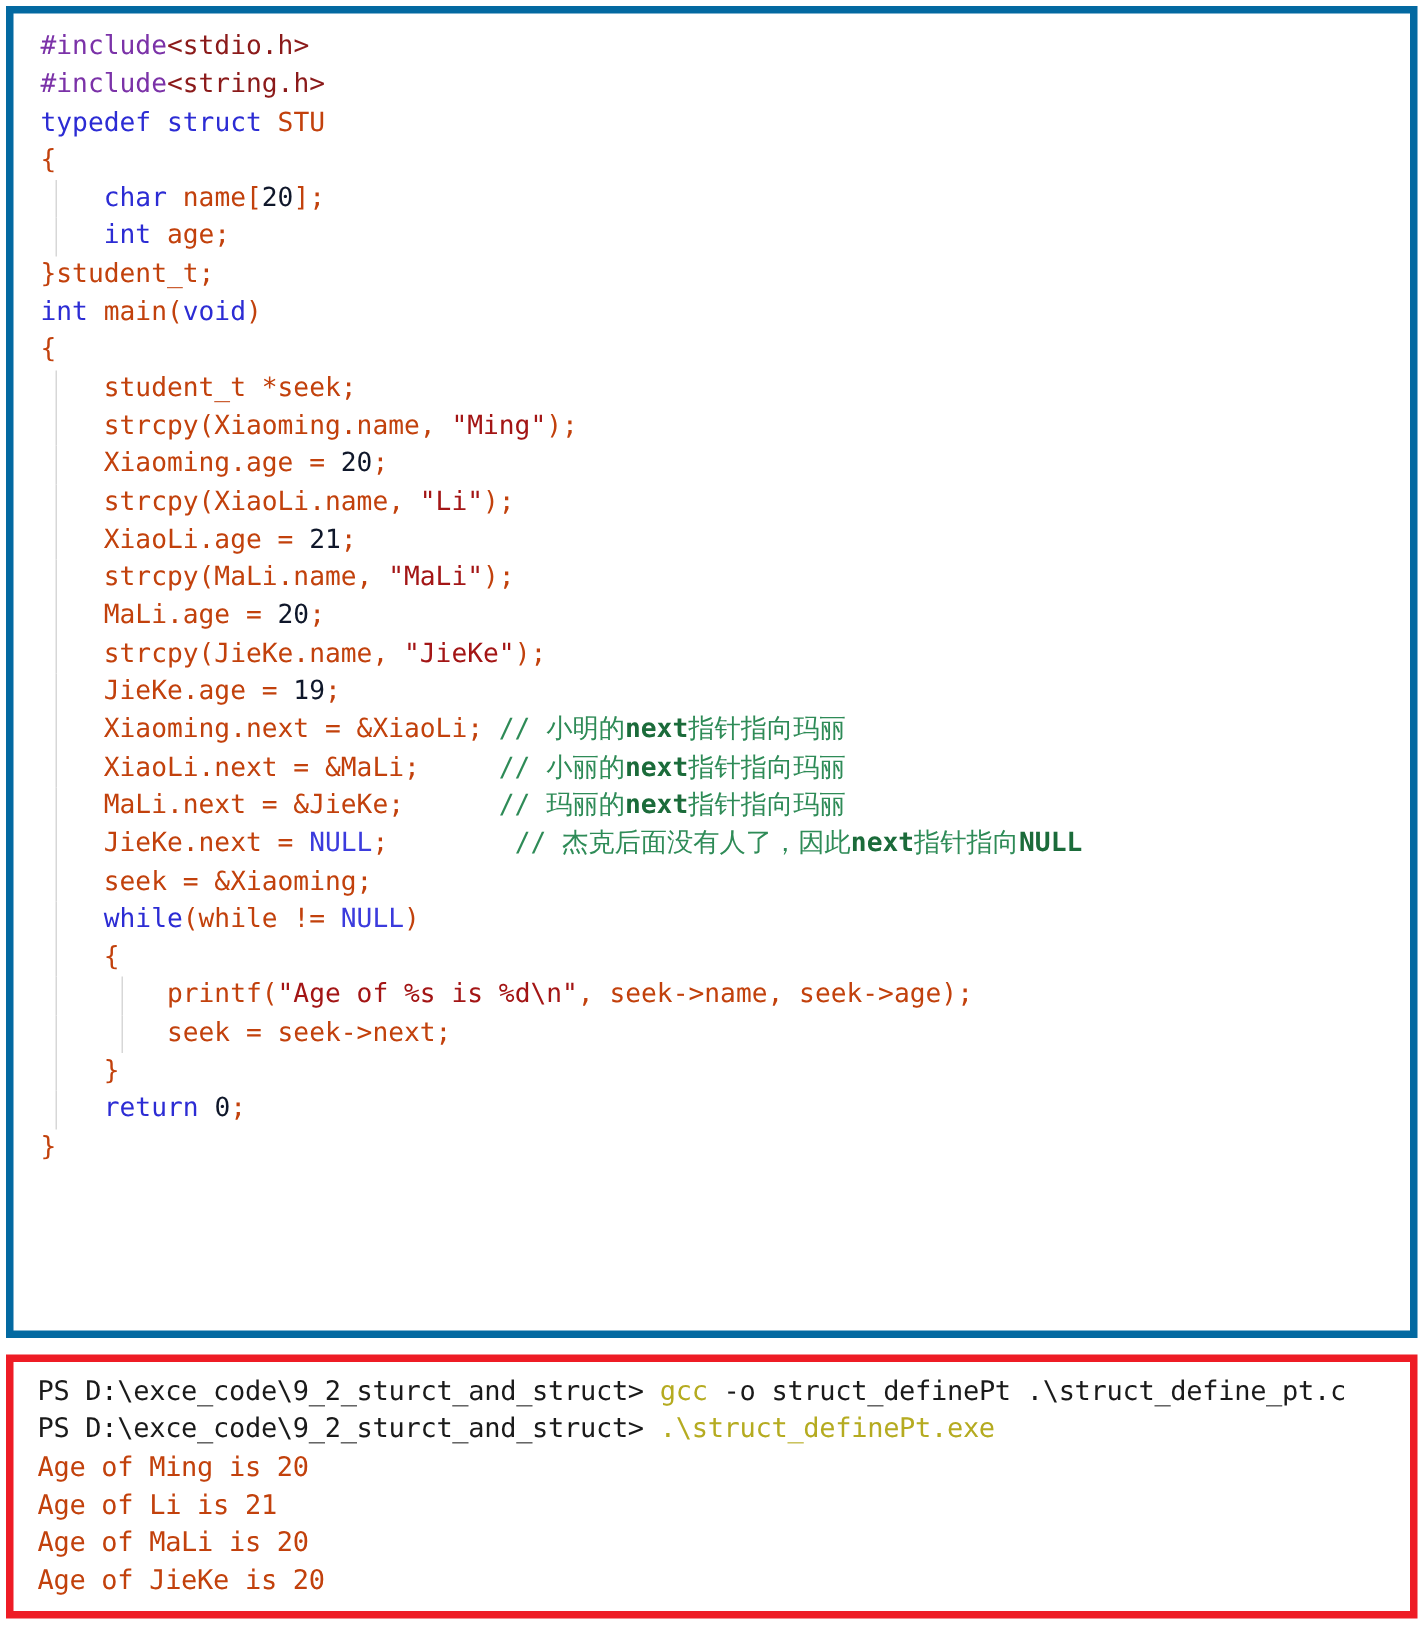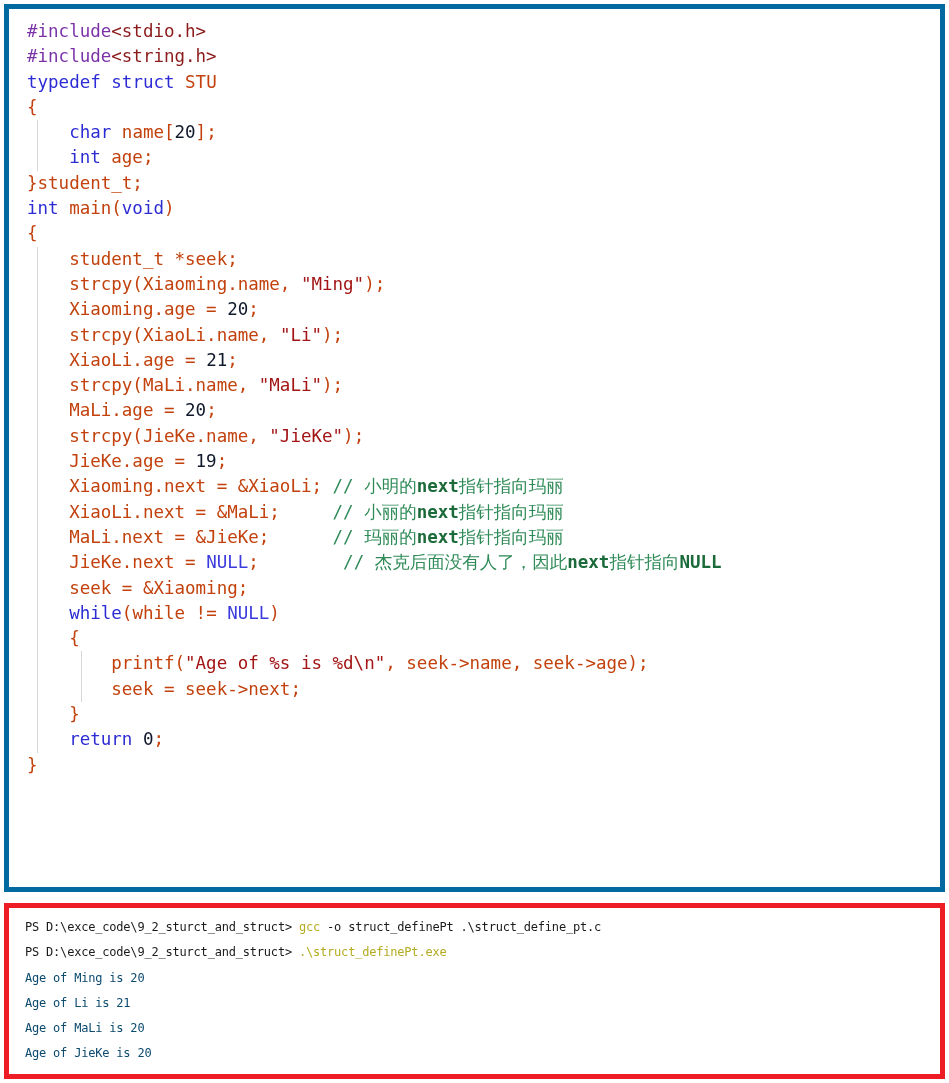"PS D:\exce_code\9_2_sturct_and_struct>" .tline { font-size: 12px -> 18px }
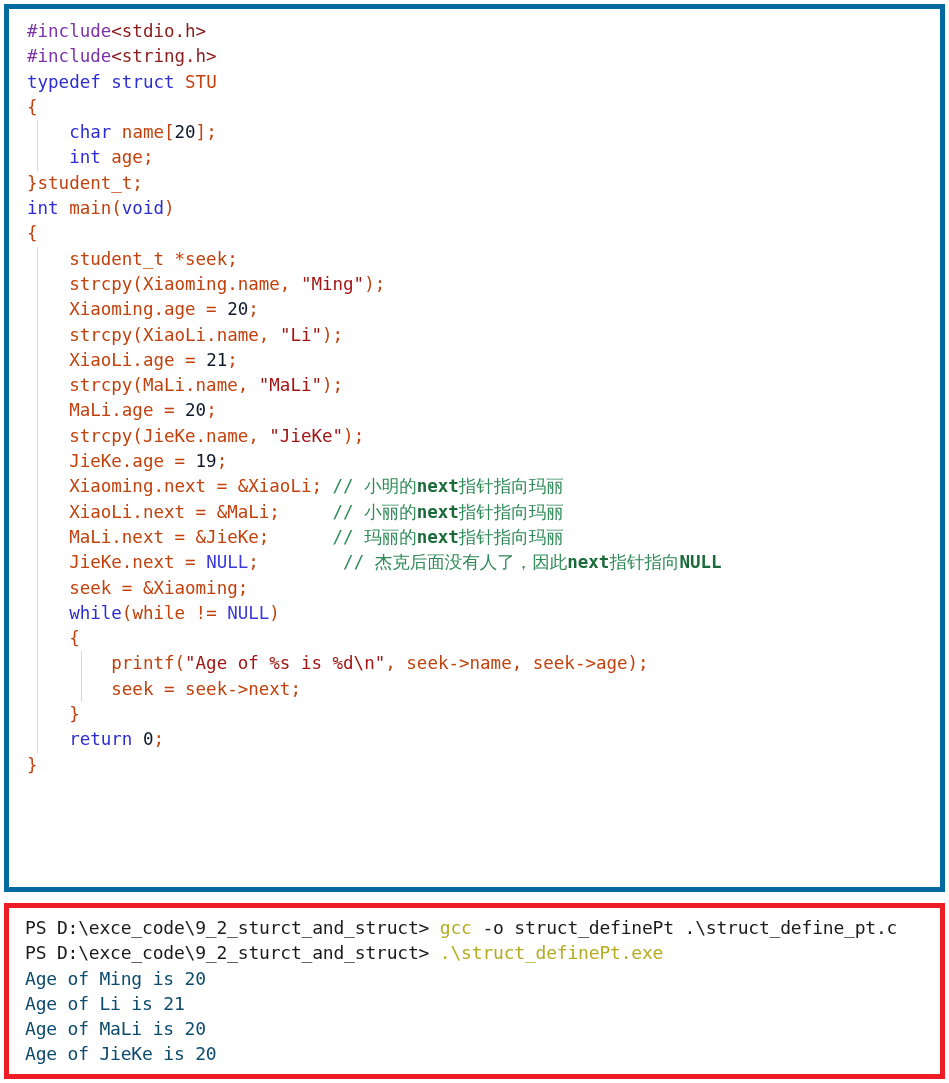"Age of Ming is 20" .ps-out { color: #0c4a6e -> #c2410c }
